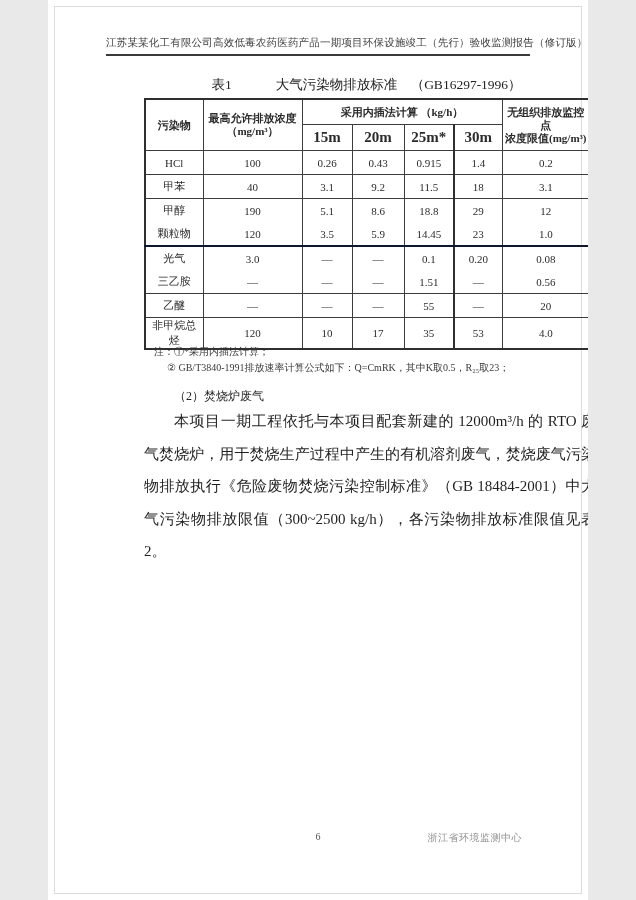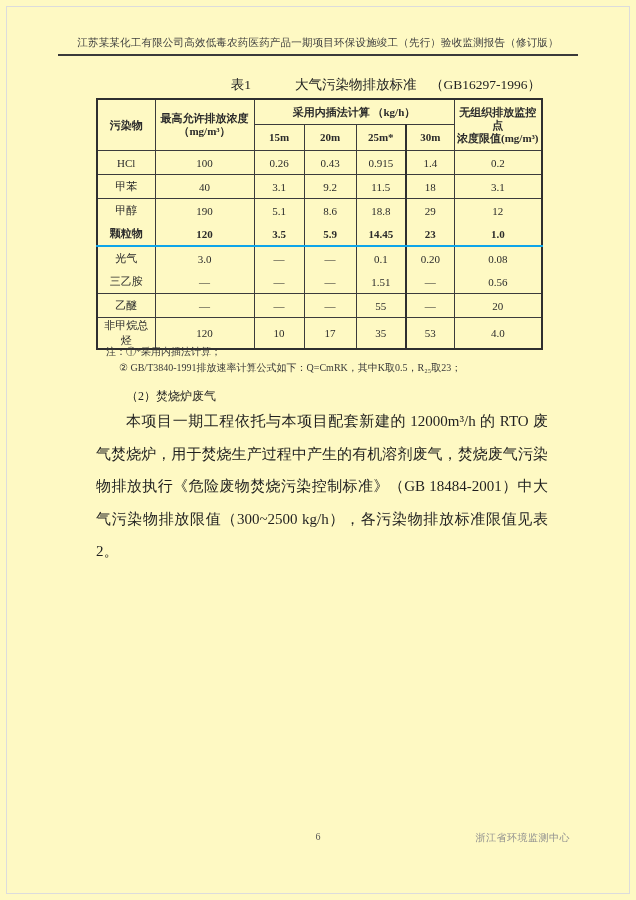"江苏某某化工有限公司高效低毒农药医药产品一期项目环保设施竣工（先行）验收监测报告" .page { background: #fef9c3 -> #ffffff; width: 636px -> 540px }
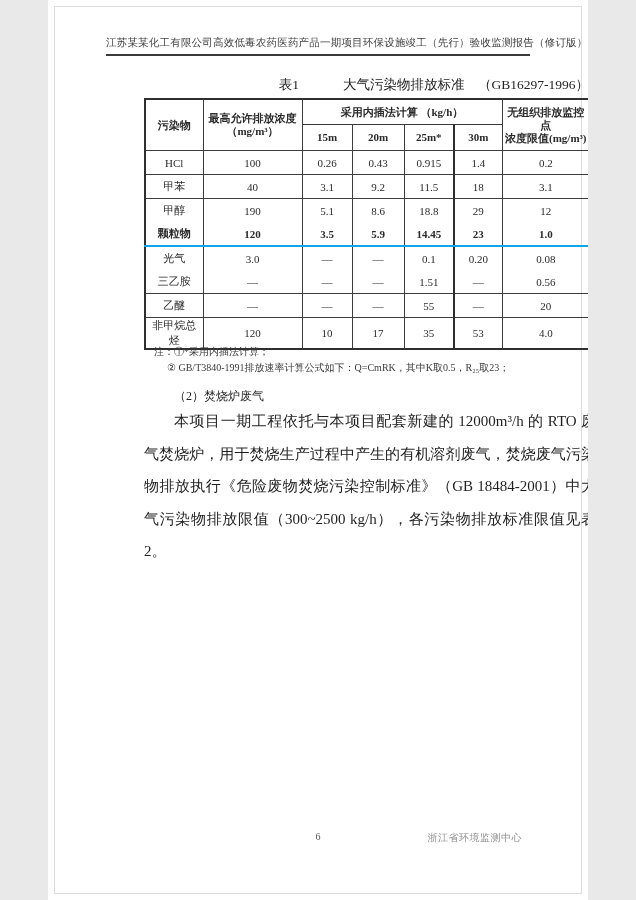"表1" .table-title { justify-content: flex-end -> center }
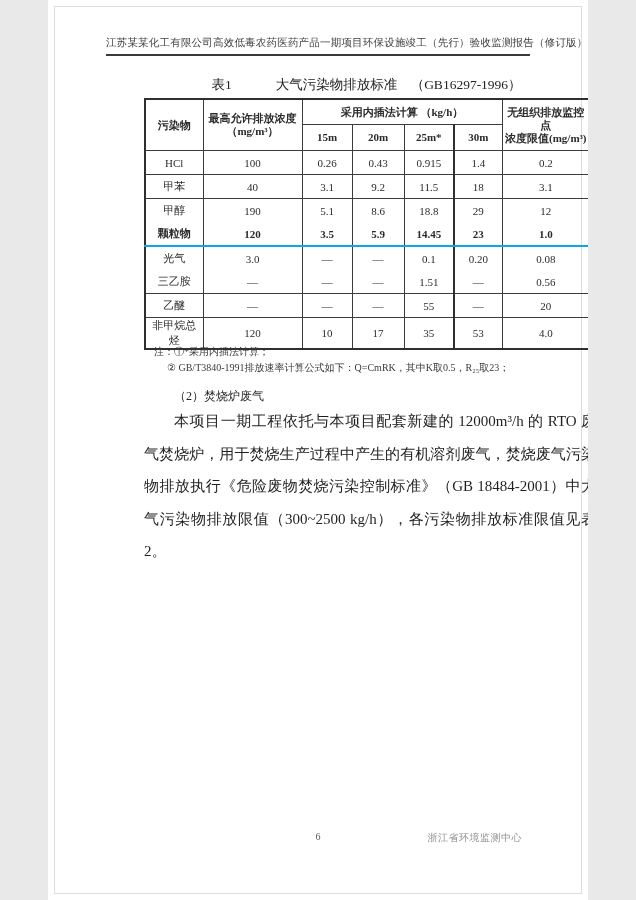"15m" table.std .hrow2 th { font-size: 11px -> 15px }
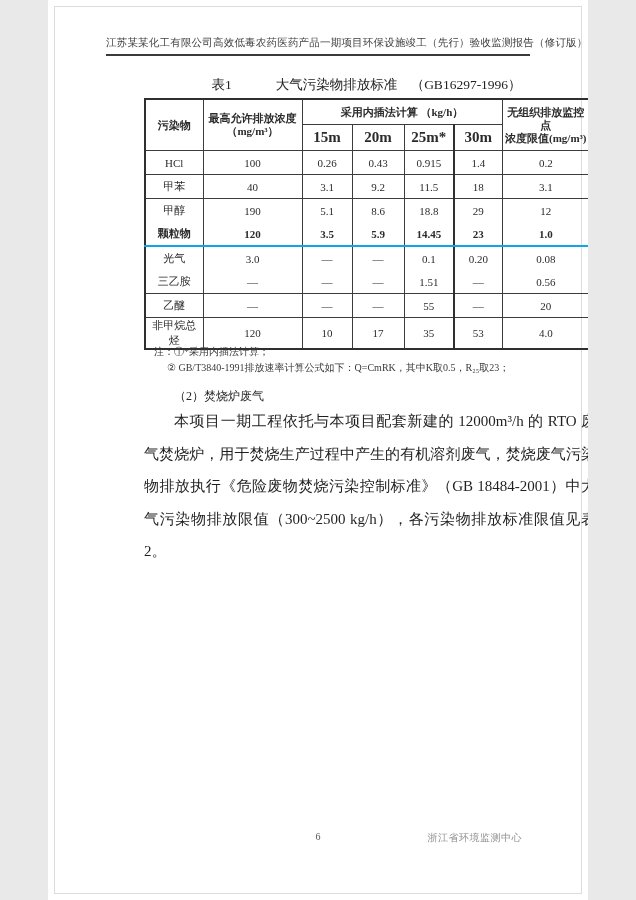"颗粒物" tr.thick-bottom td { border-bottom: 2px solid #0ea5e9 -> 2px solid #0f172a; font-weight: bold -> none }
